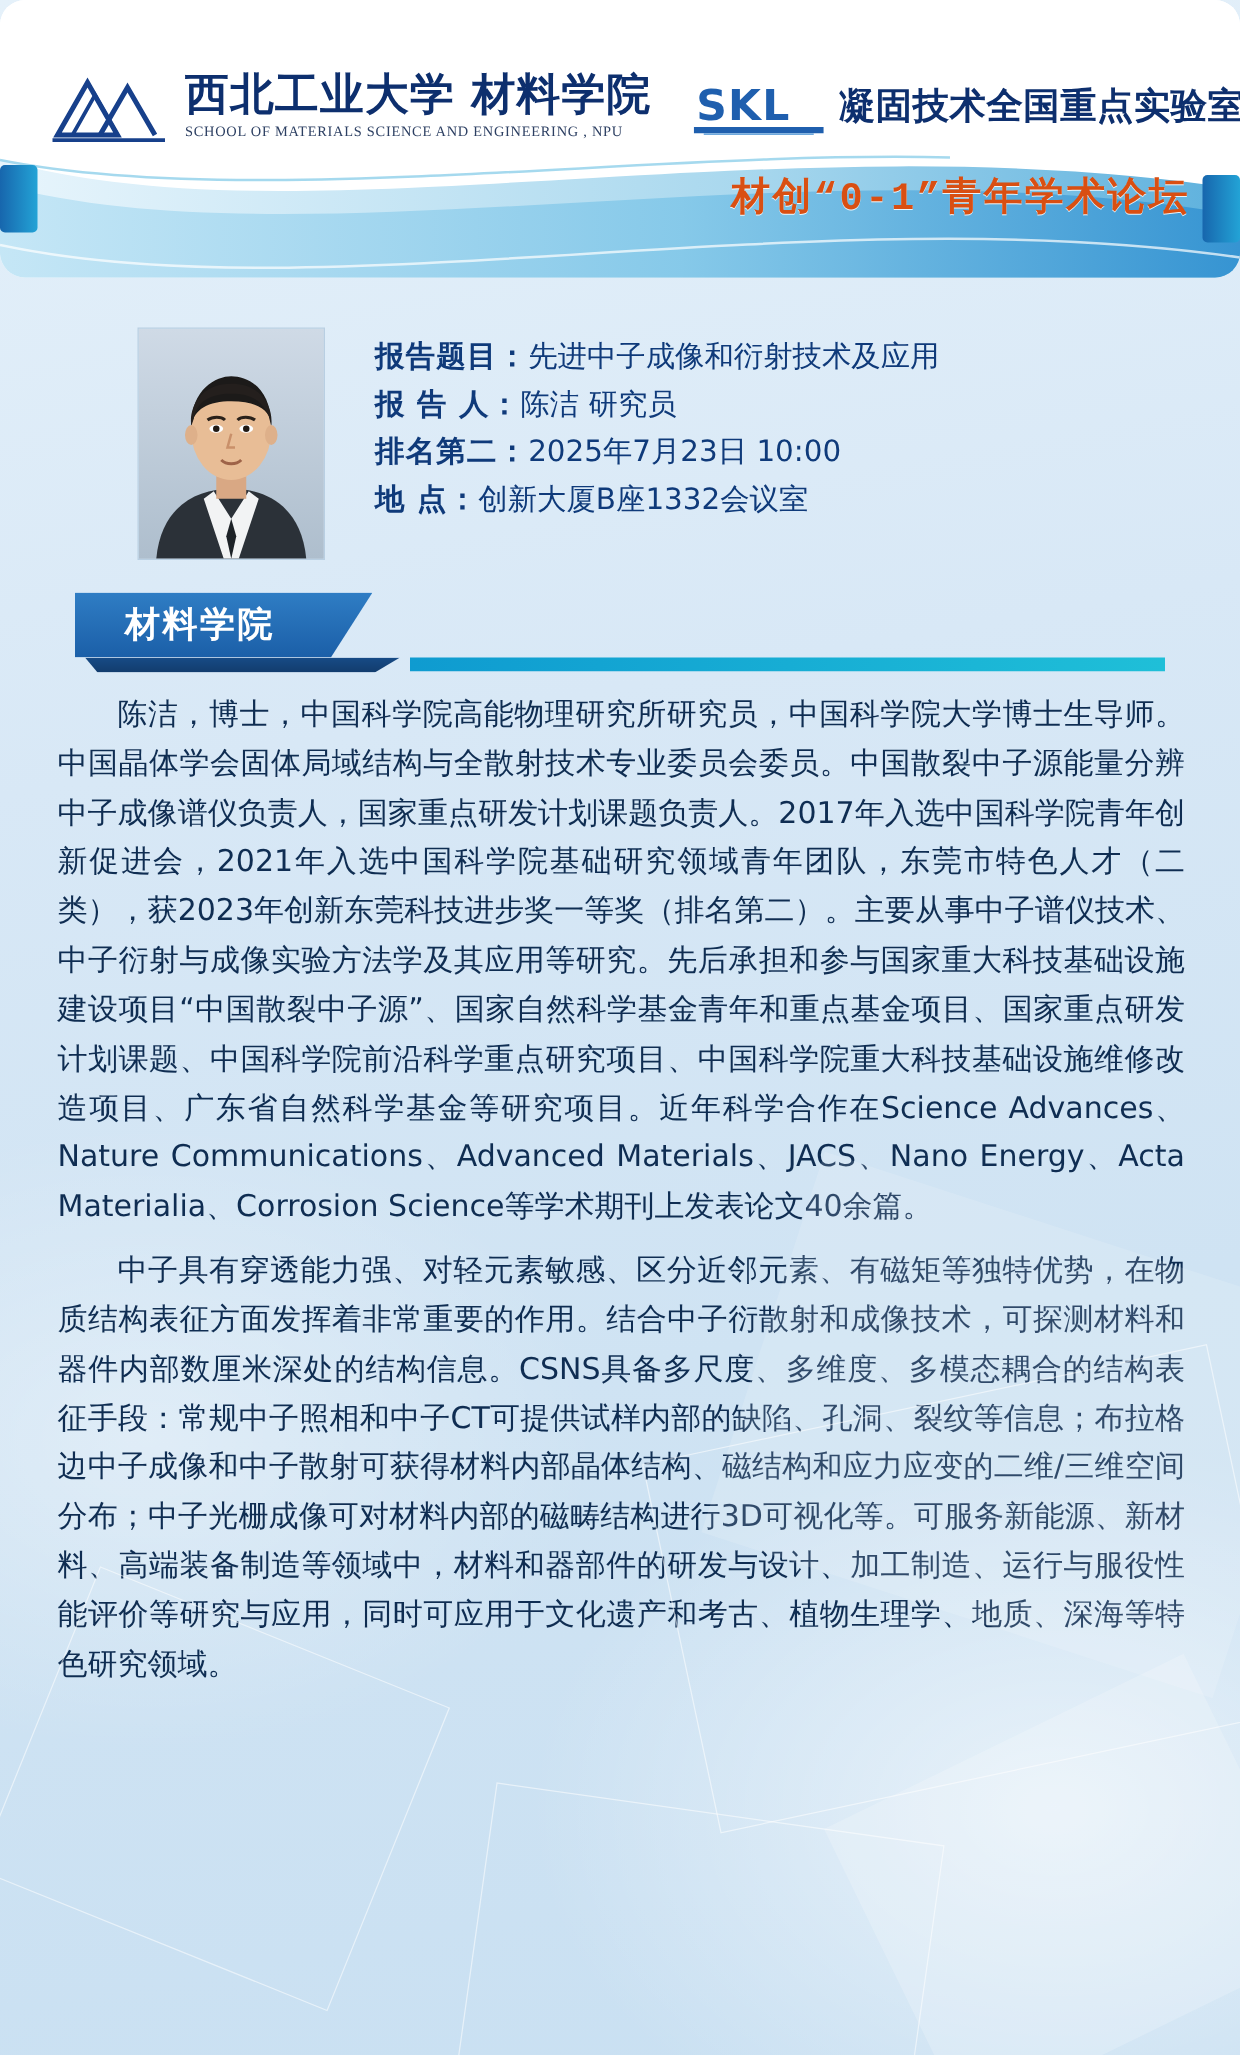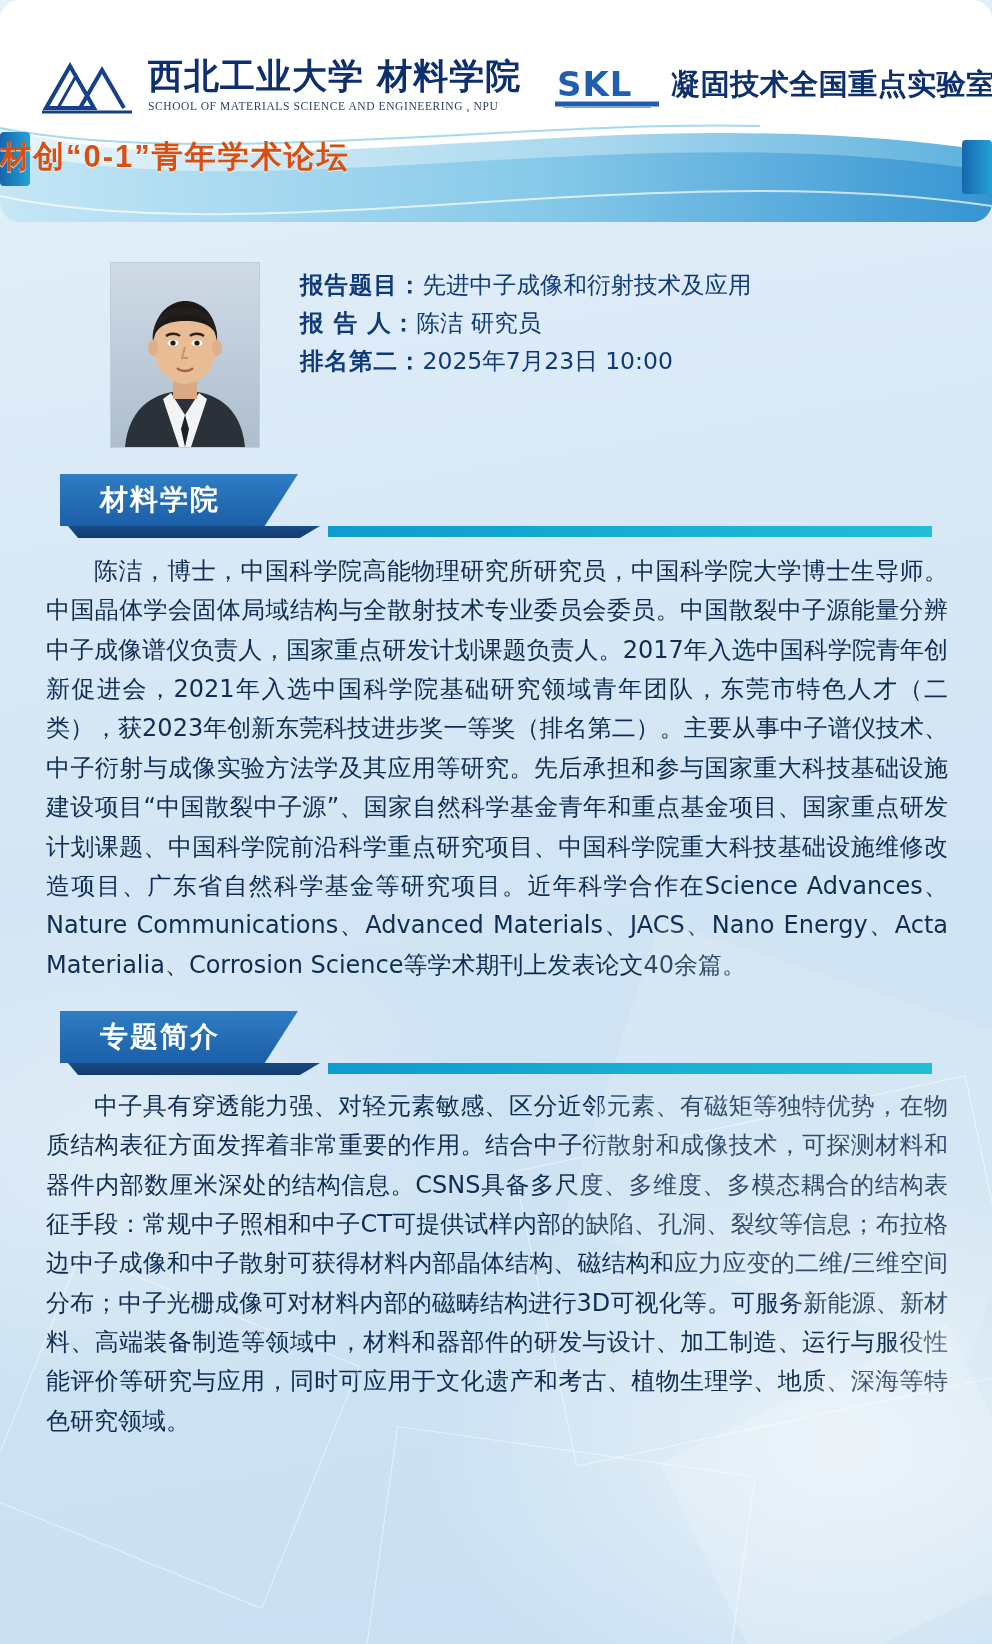"材创“0-1”青年学术论坛" .forum-title { font-family: Liberation Sans, sans-serif -> Liberation Mono, monospace; text-align: left -> right }
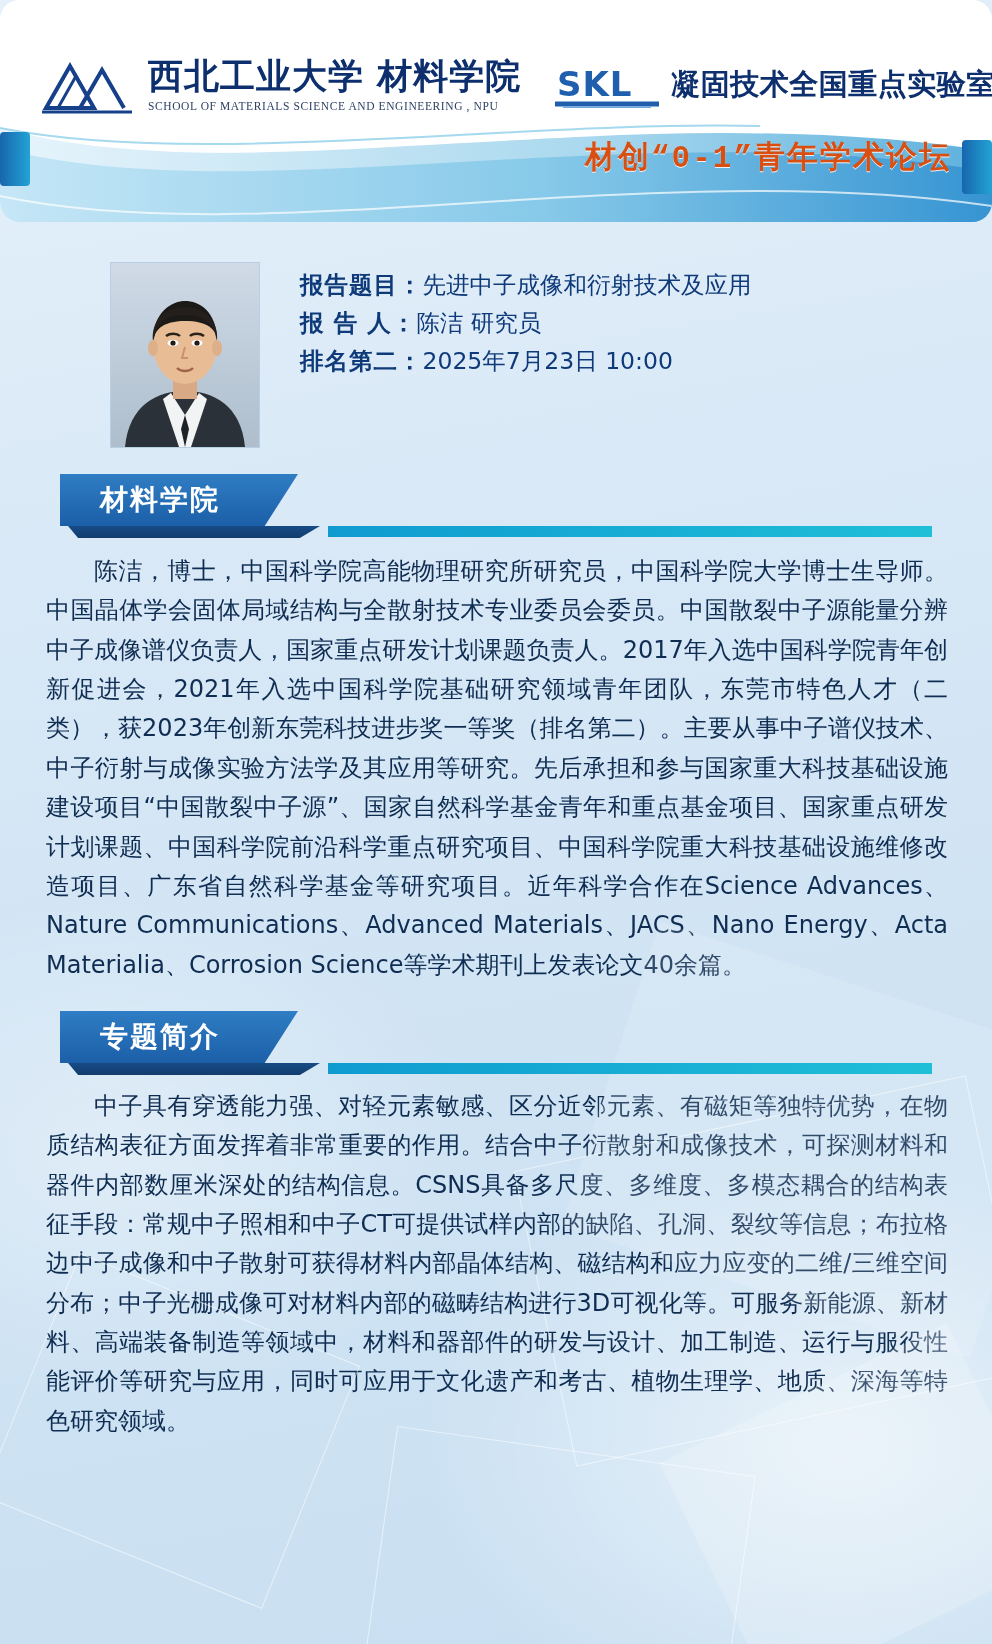"地 点：创新大厦B座1332会议室" div.info-line { html: none -> <div> <span>地 点：</span><span>创新大厦B座1332会议室</span> </div> }
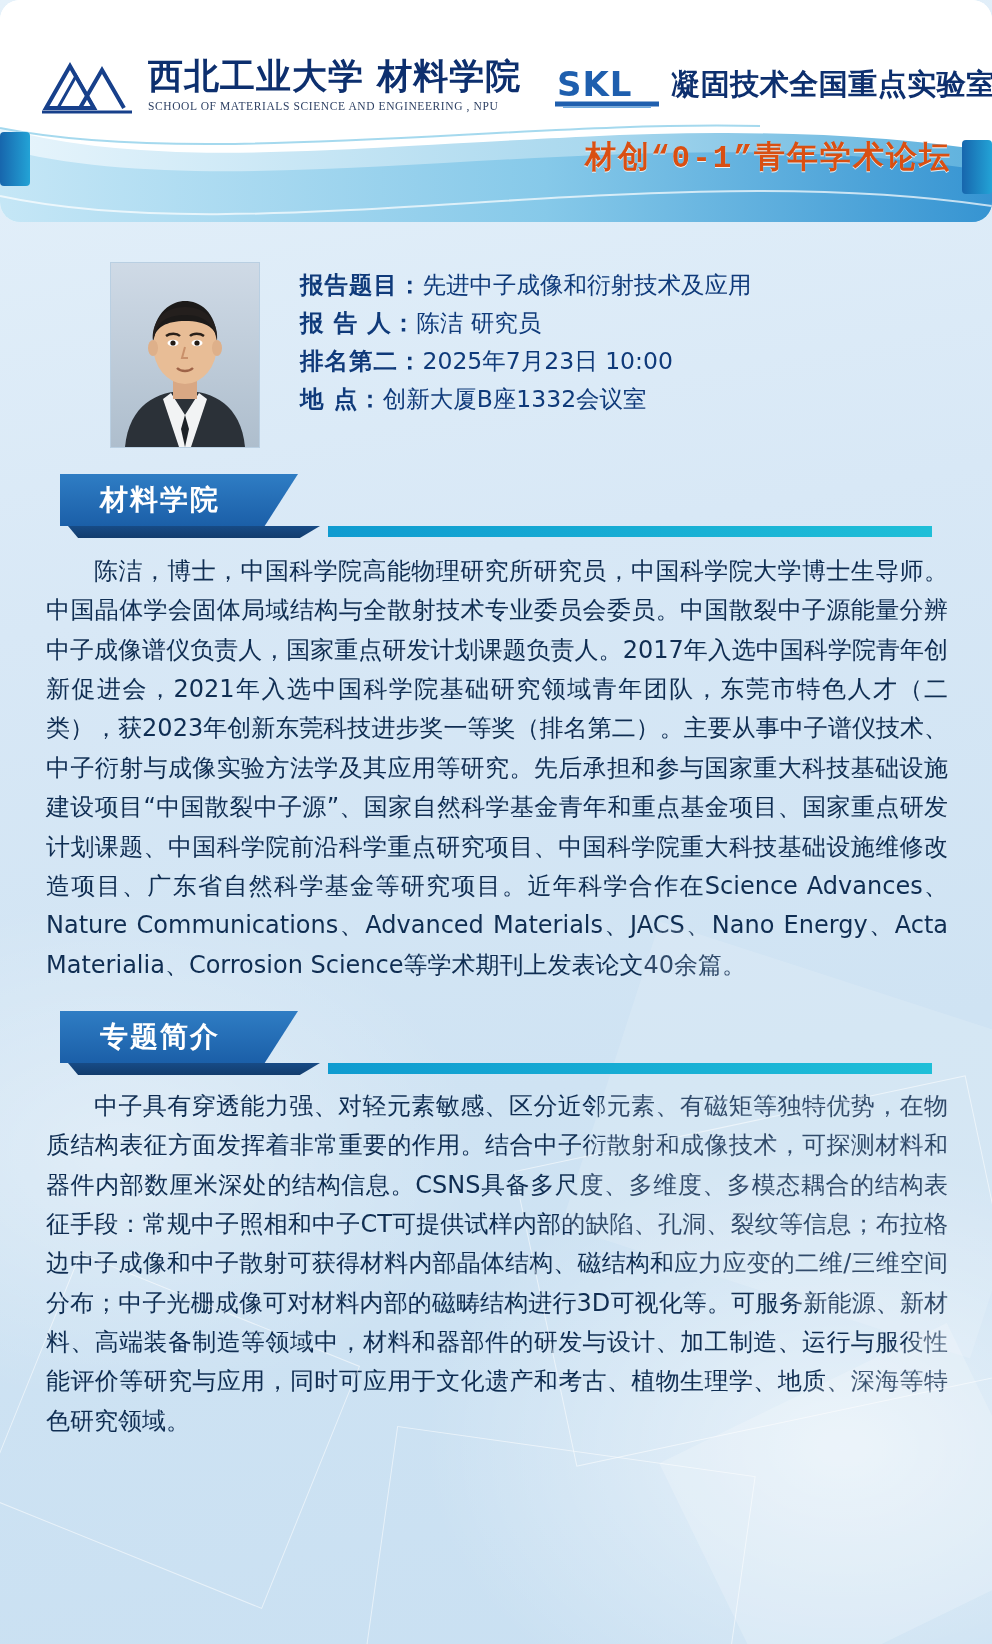"专题简介" div.section-head { html: <div> <div></div> <div> <span>专题简介</span> </div> <div></div> </div> -> none }
